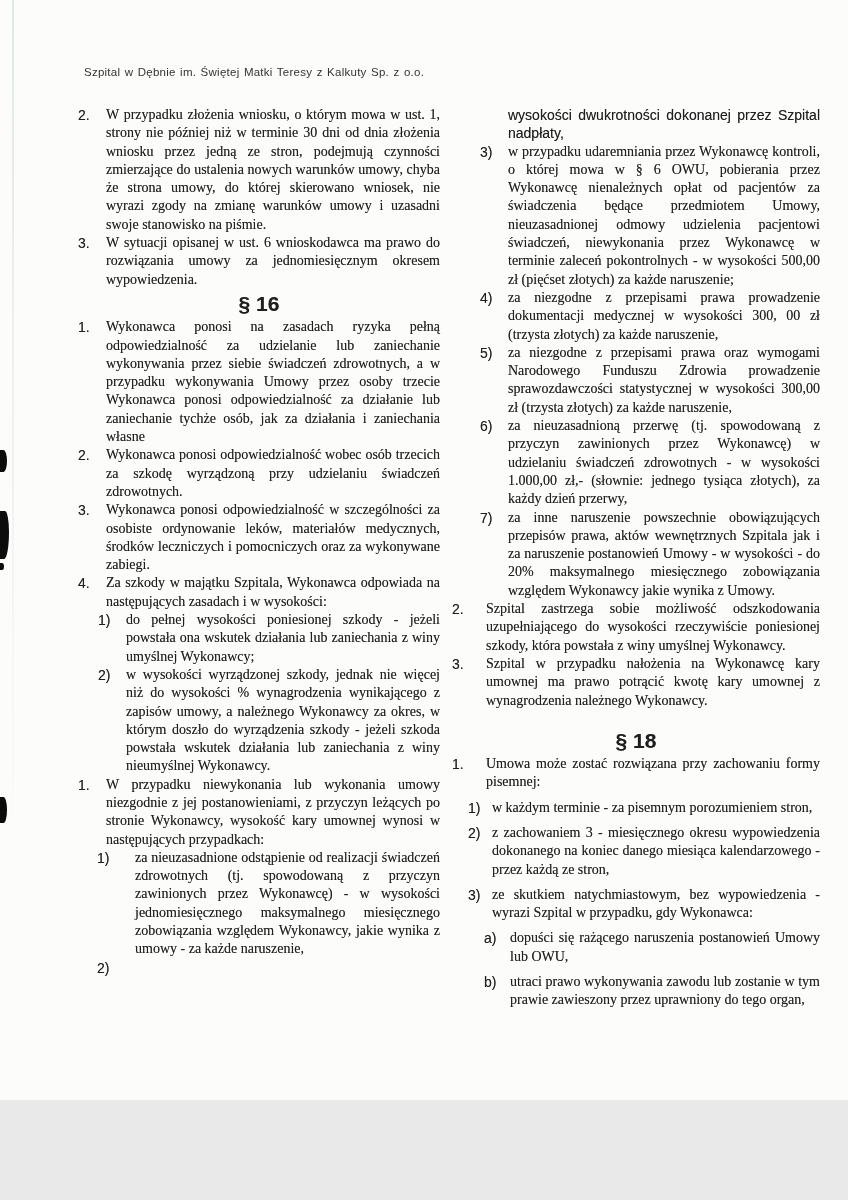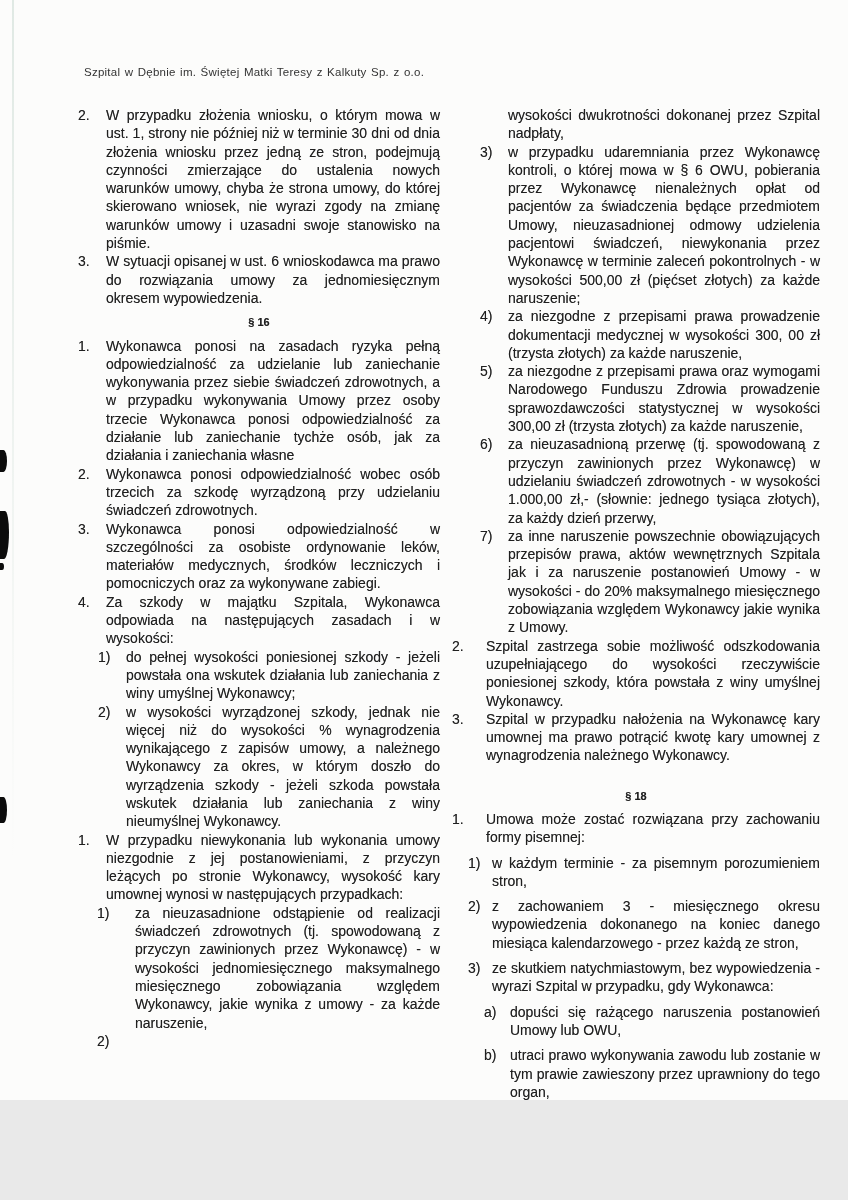"W przypadku złożenia wniosku, o" .li .txt { font-family: none -> Liberation Serif, serif }
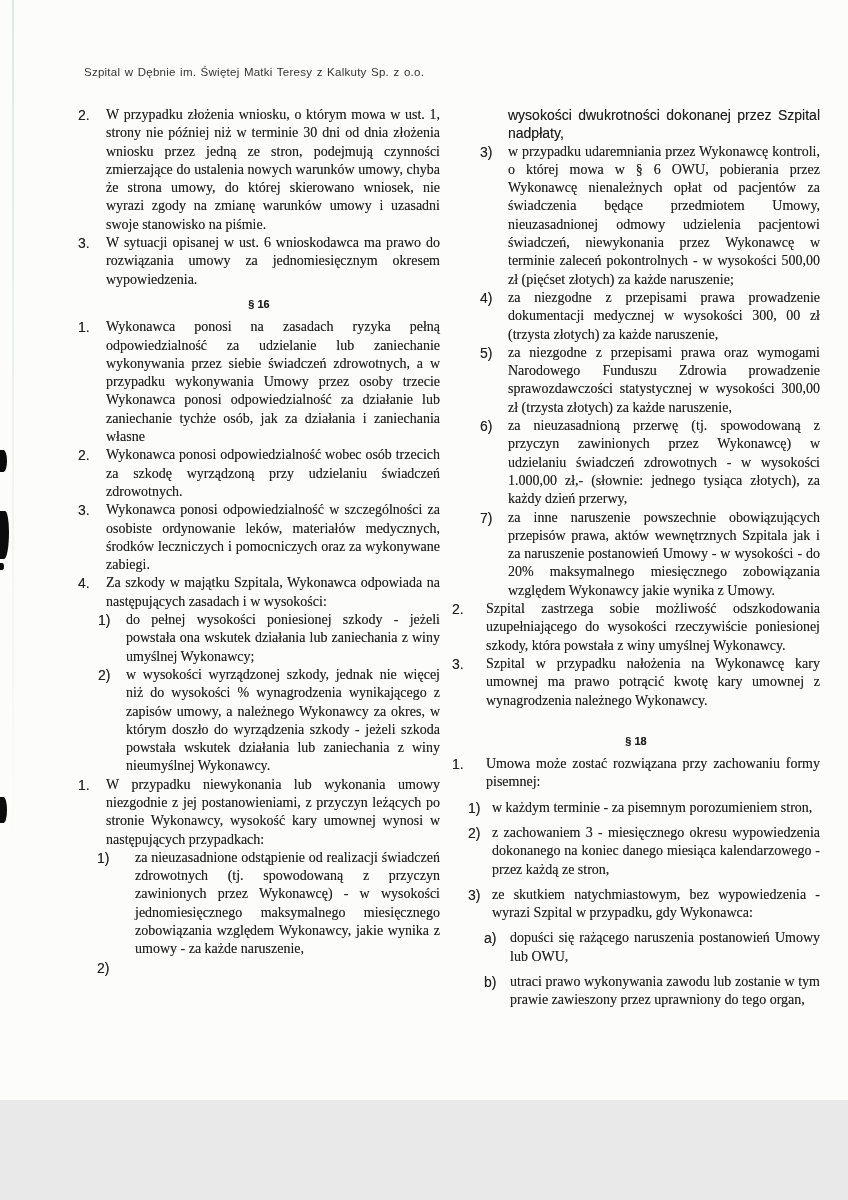"§ 16" .sect-heading { font-size: 11px -> 21px }
